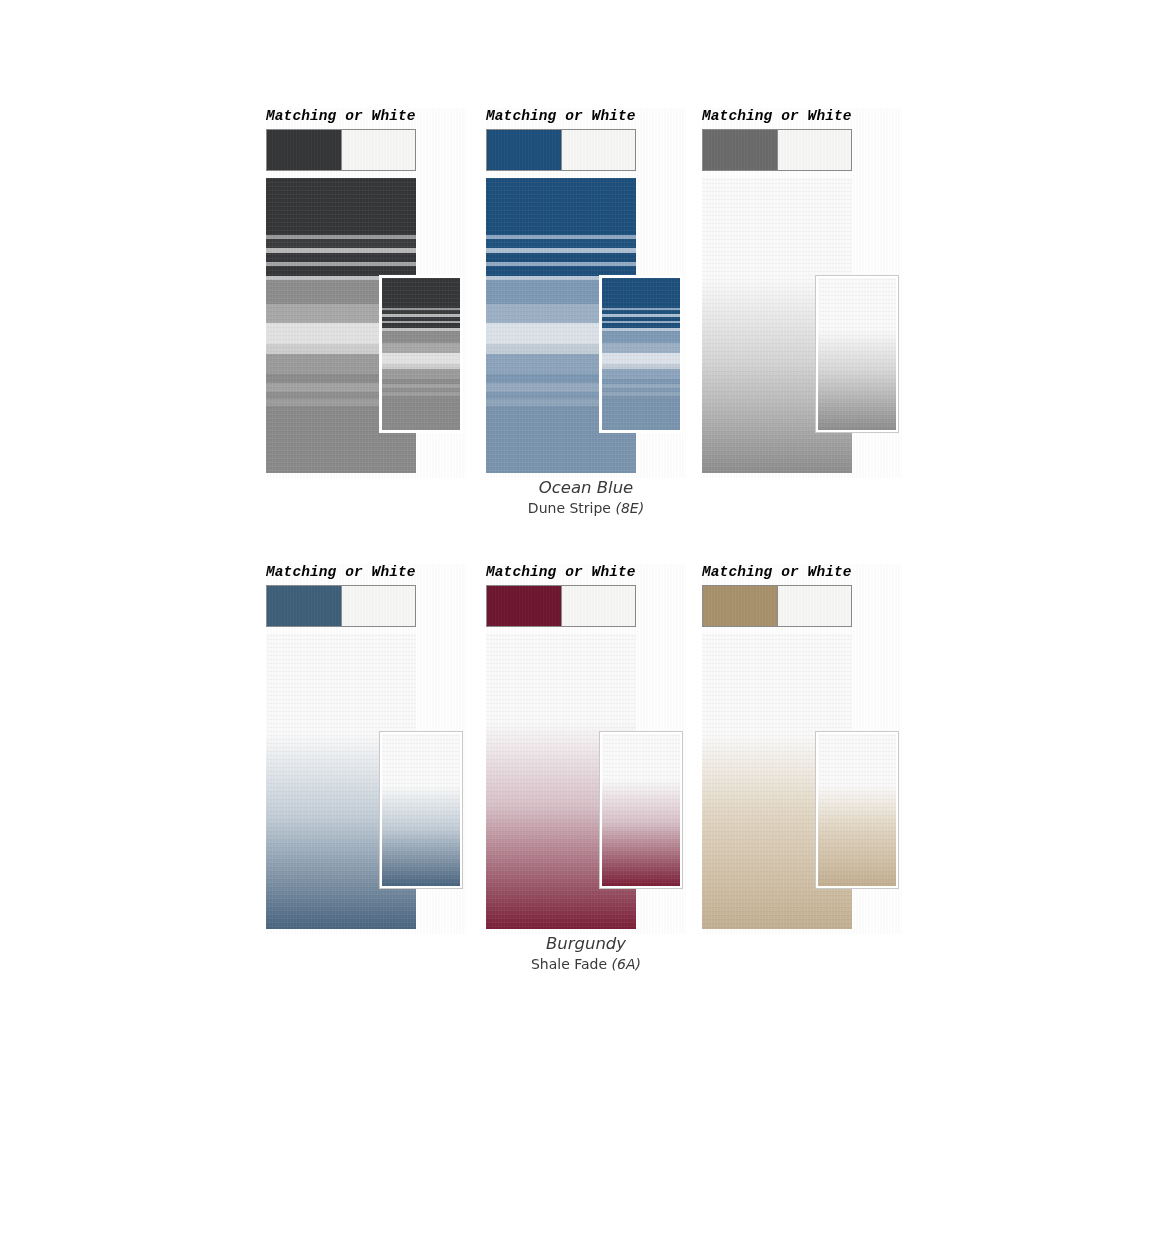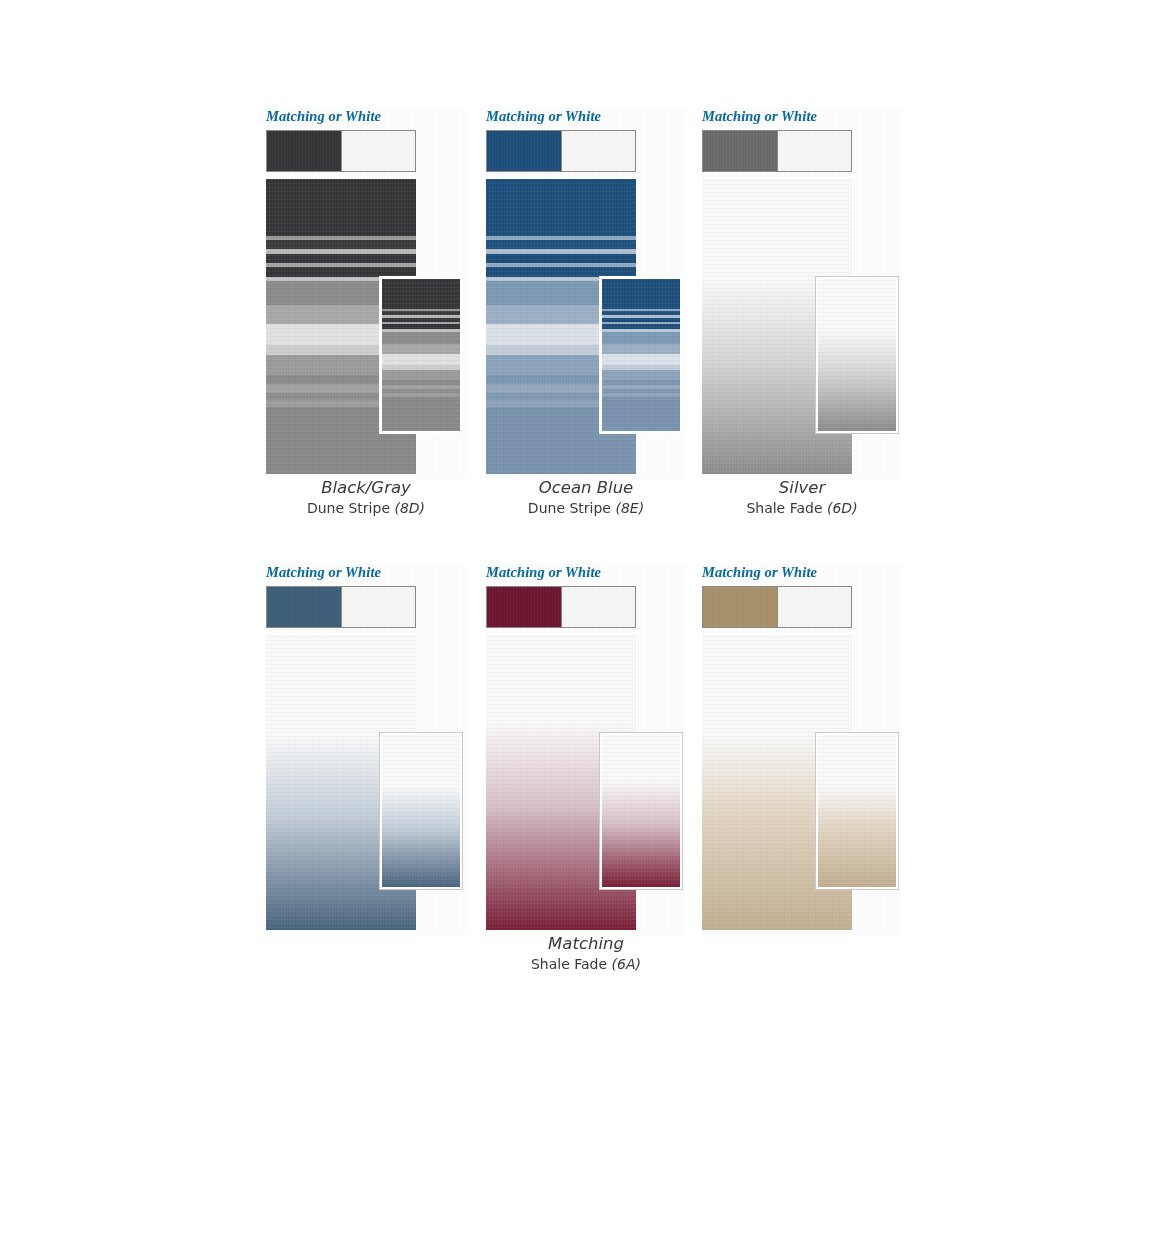"Matching or White" .mow-label { color: #0369a1 -> #000000; font-family: Liberation Serif, serif -> Liberation Mono, monospace }
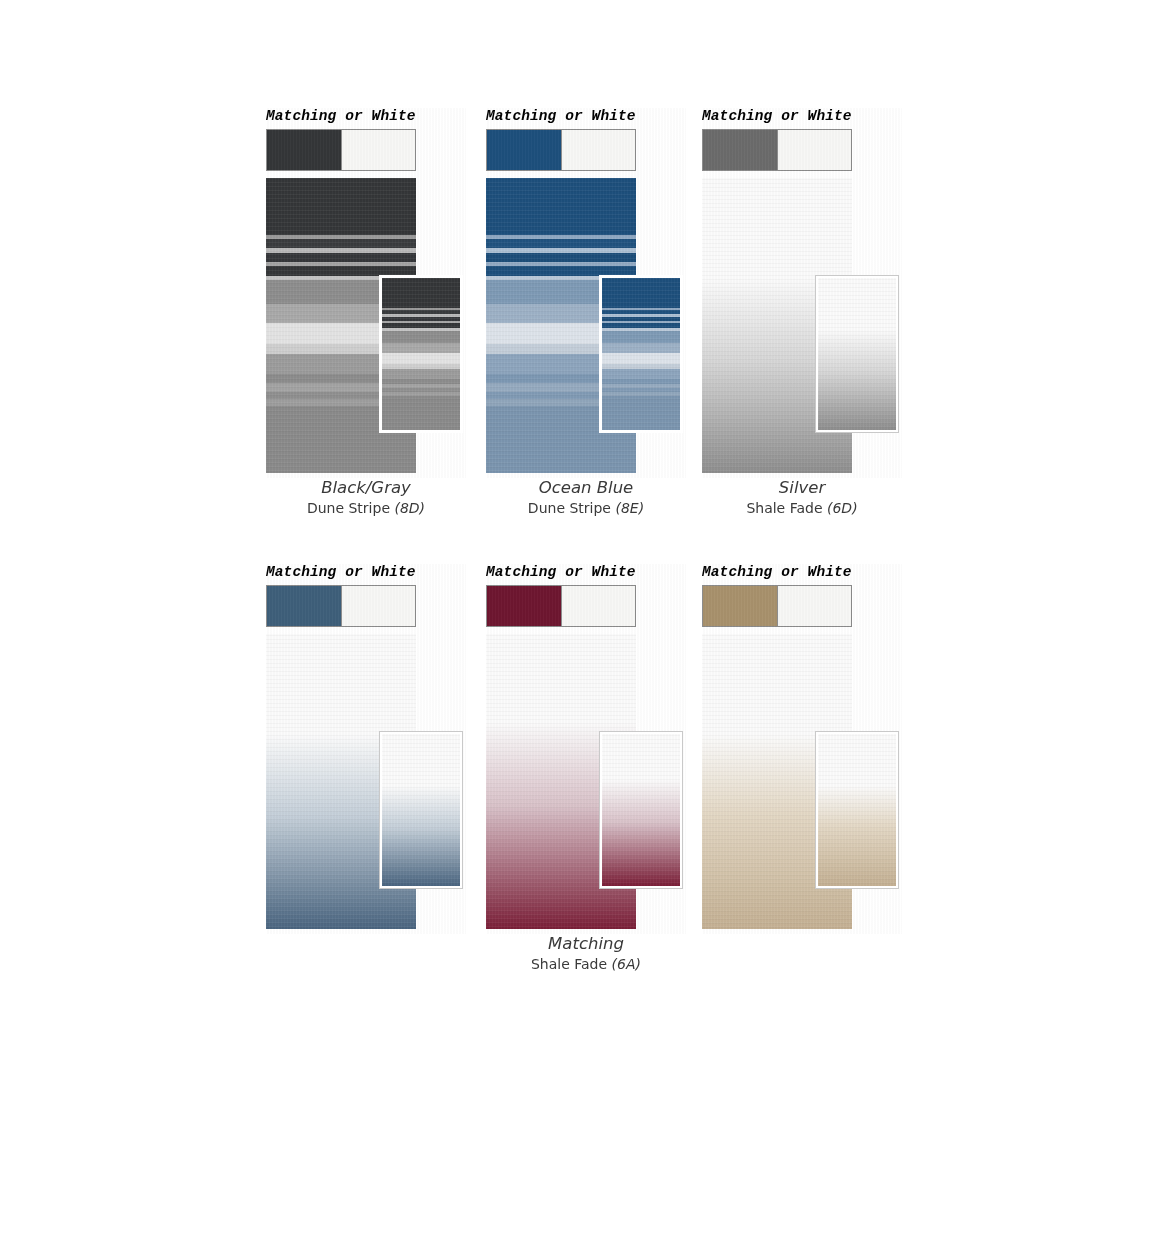"Black/Gray" div.caption { html: <div> <div>Black/Gray</div> <div><span>Dune Stripe</span> <span>(8D)</span></div> </div> -> none }
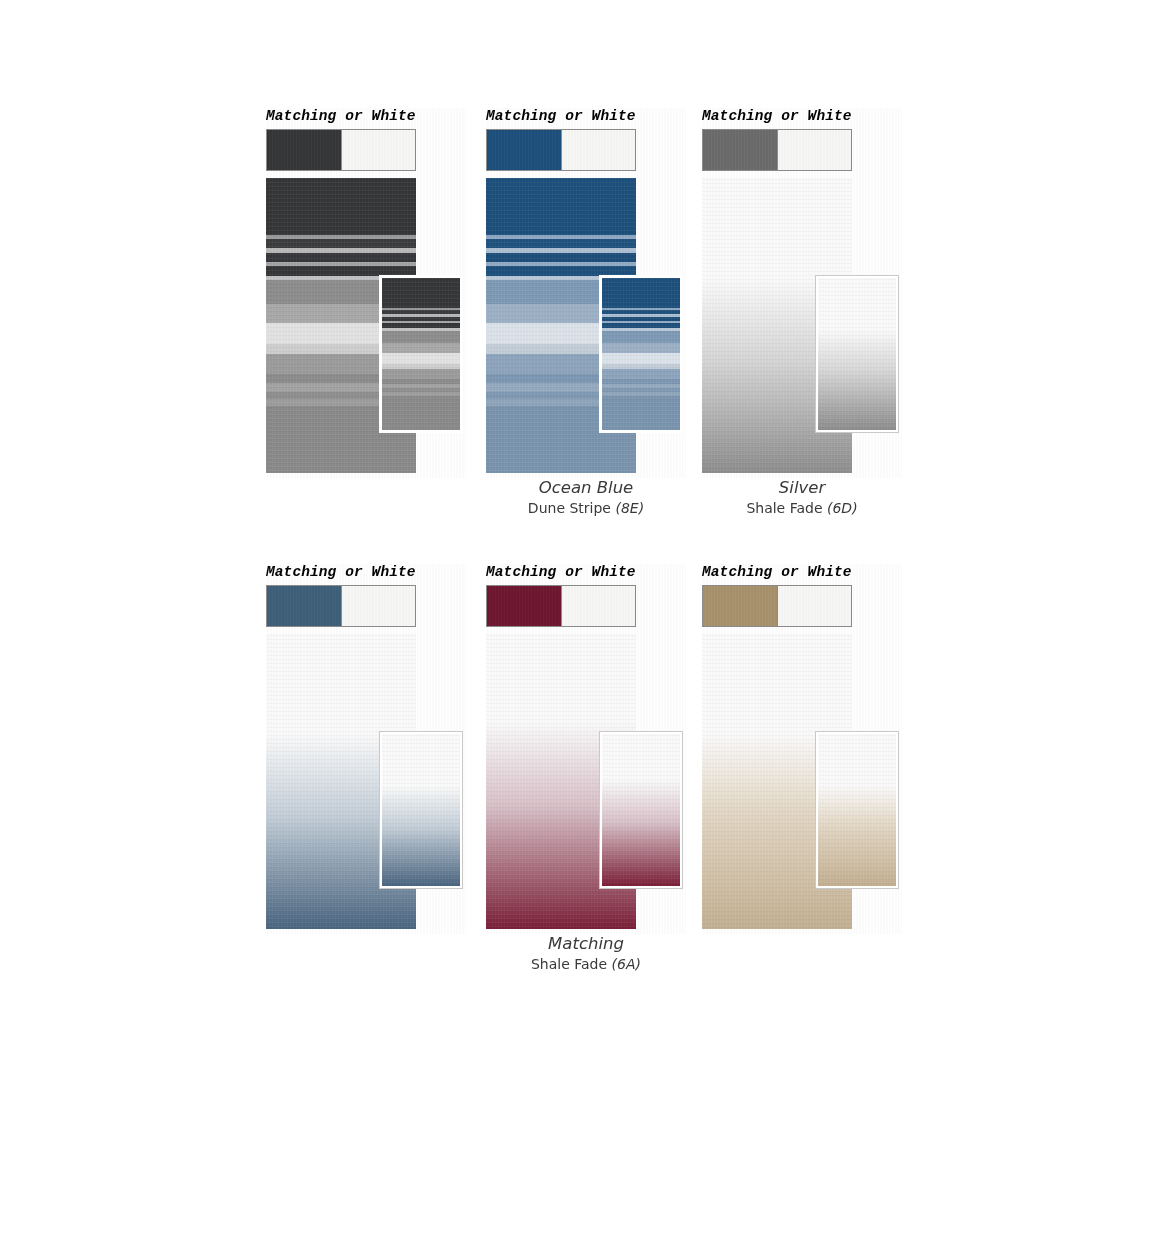"Silver" div.caption { html: <div> <div>Silver</div> <div><span>Shale Fade</span> <span>(6D)</span></div> </div> -> none }
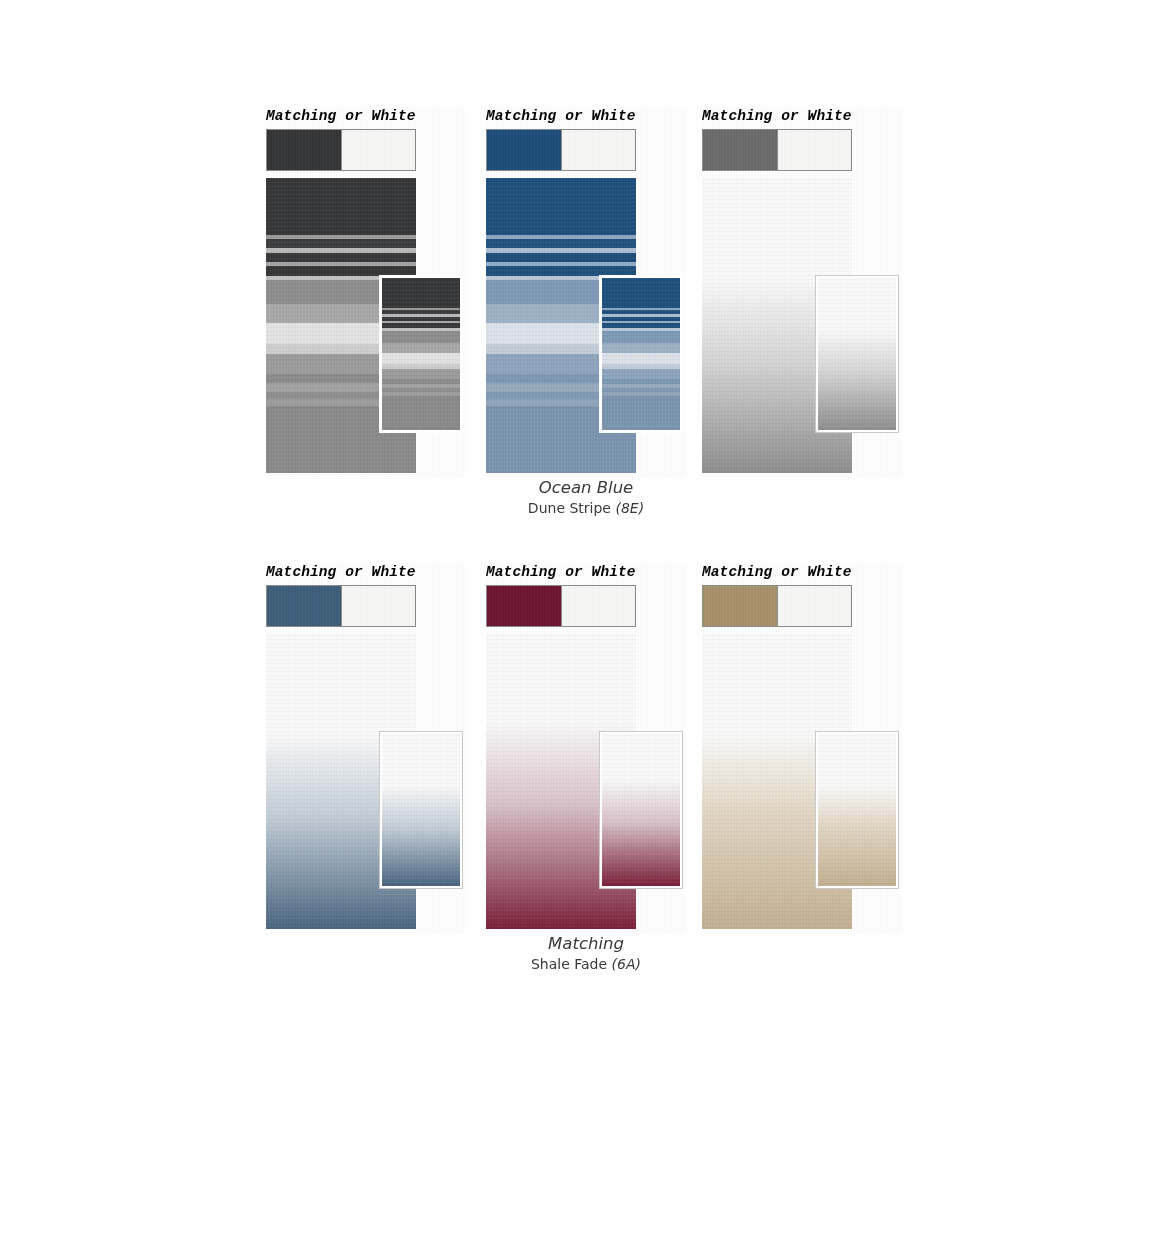"Matching" div.cap-name { text: Matching -> Burgundy }
